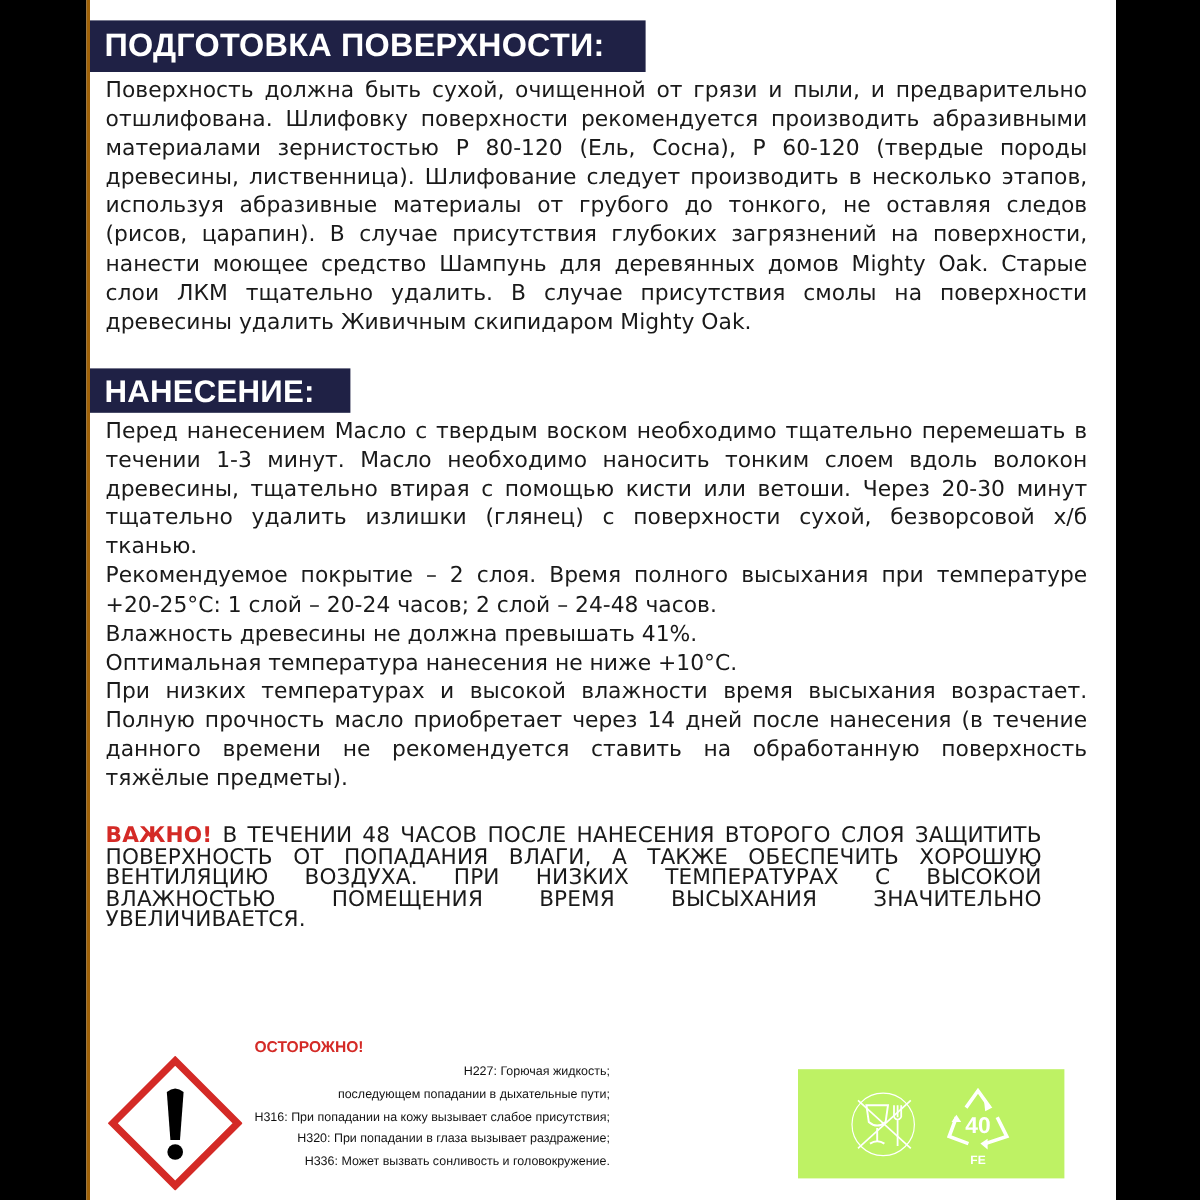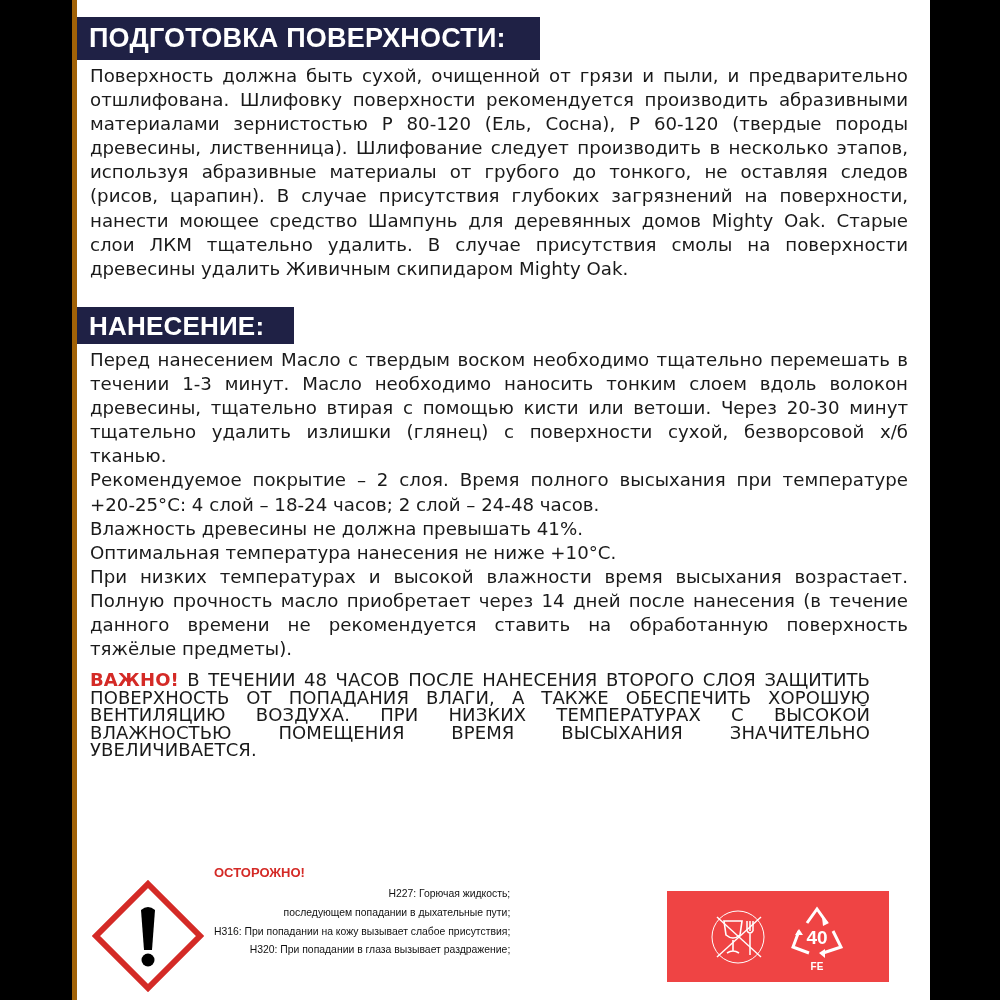"ПОДГОТОВКА ПОВЕРХНОСТИ:" .page { border-left: 5px solid #a16207 -> 3px solid #a16207 }
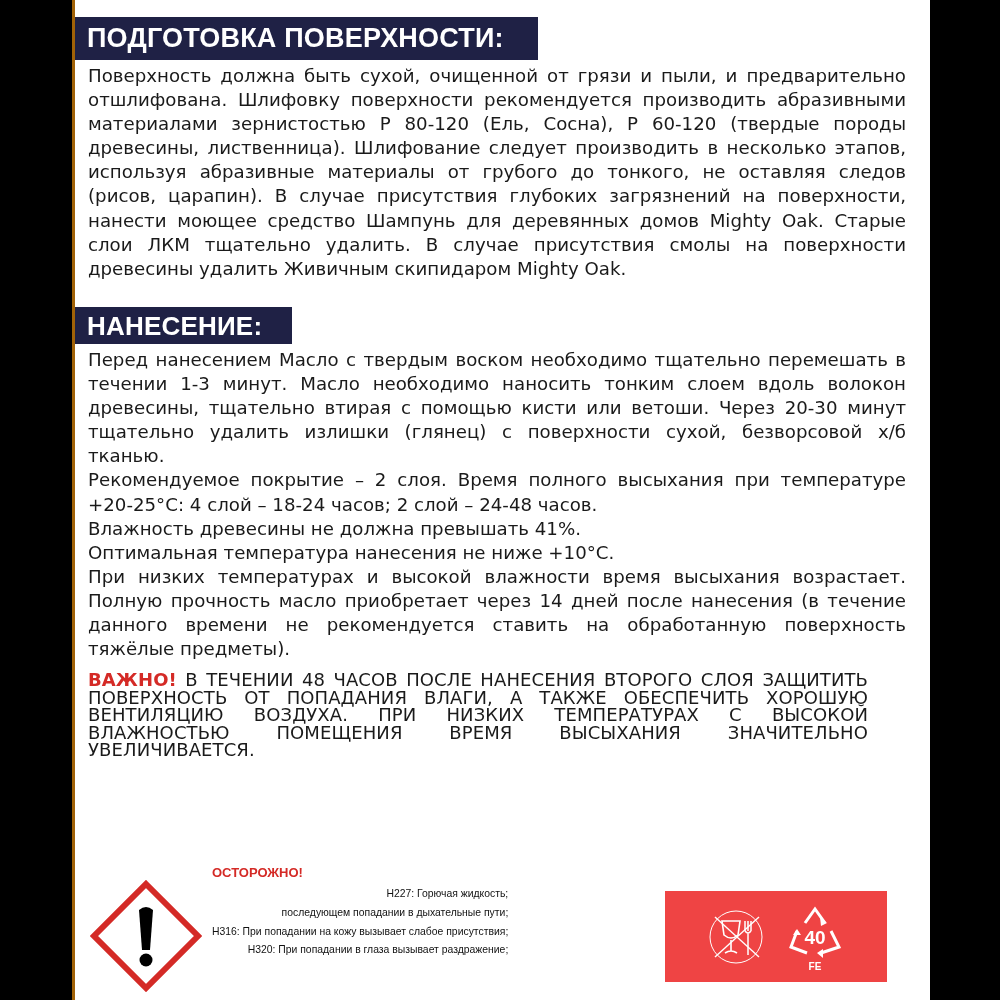"Рекомендуемое покрытие – 2 слоя." span.line { text: 4 слой – 18-24 -> 1 слой – 20-24 }
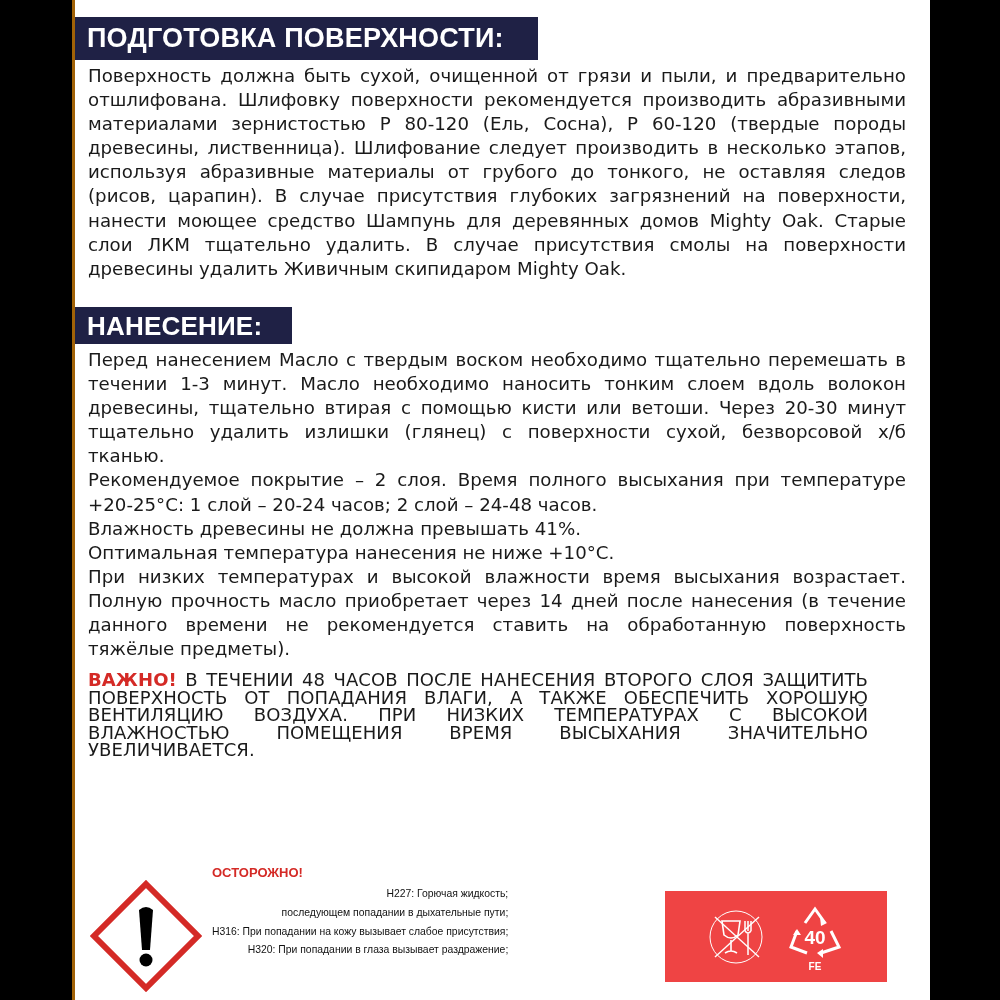"ВАЖНО! В ТЕЧЕНИИ 48 ЧАСОВ" .w1 { top: 671px -> 688px }
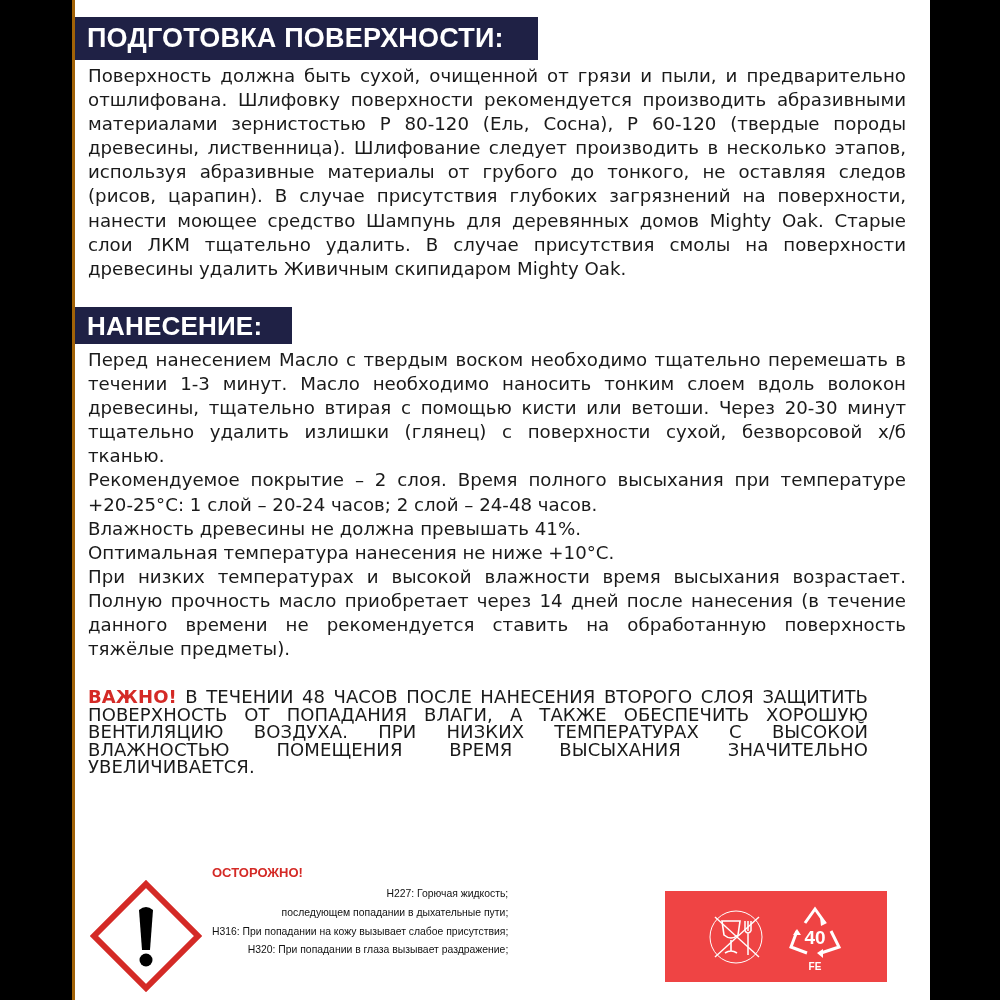"40" .iconbox { background: #ef4444 -> #bef264 }
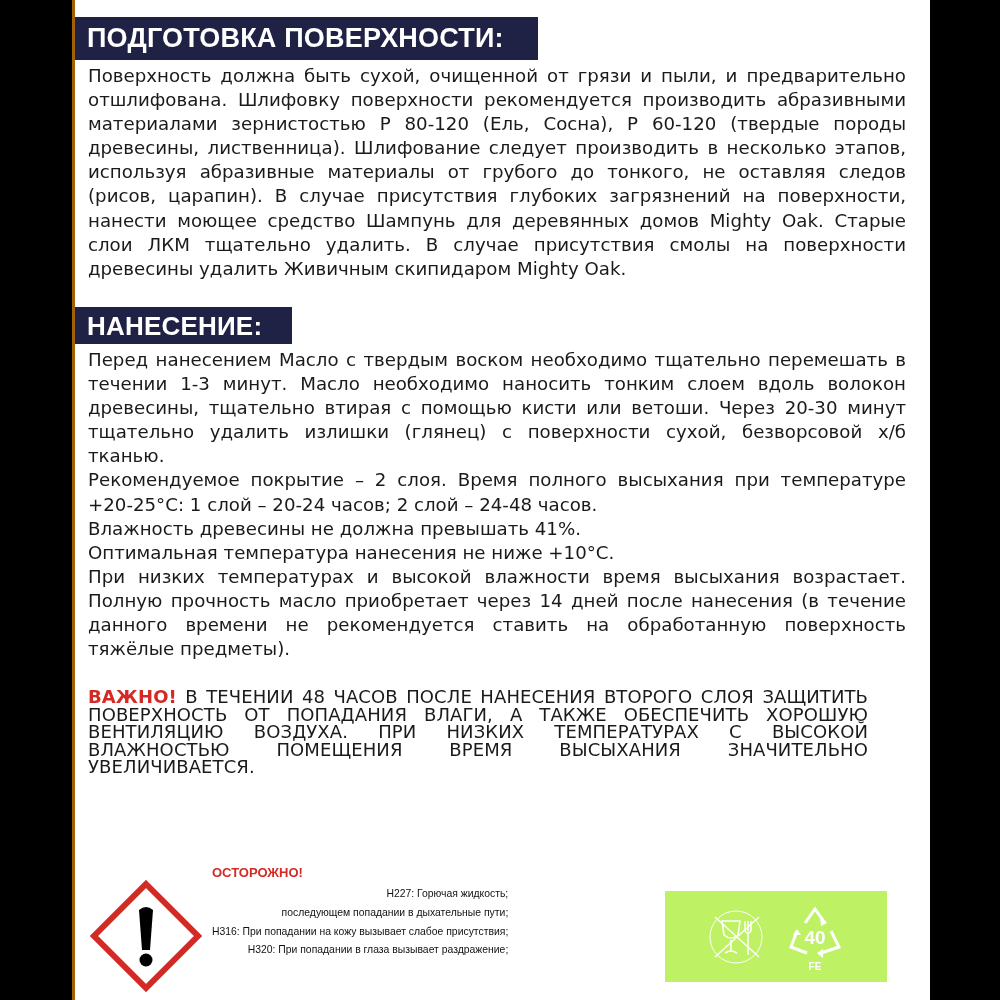"H336: Может вызвать сонливость и" div.h { html: none -> <div>H336: Может вызвать сонливость и головокружение.</div> }
